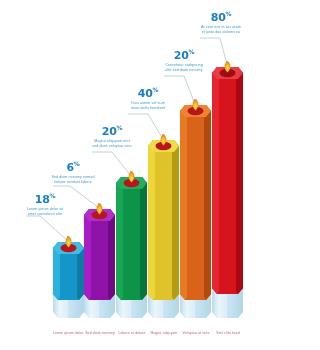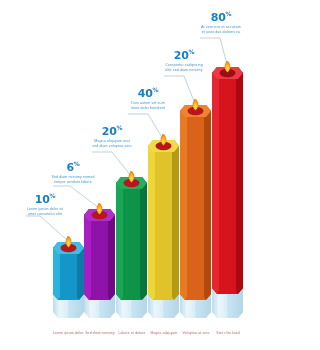"10" span { text: 10 -> 18 }
